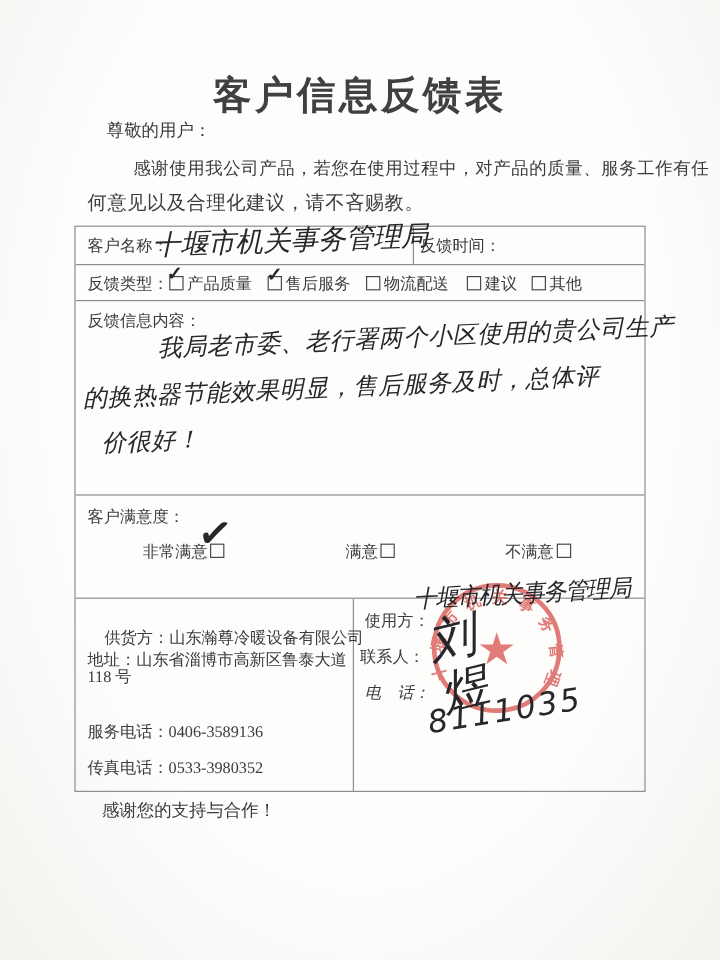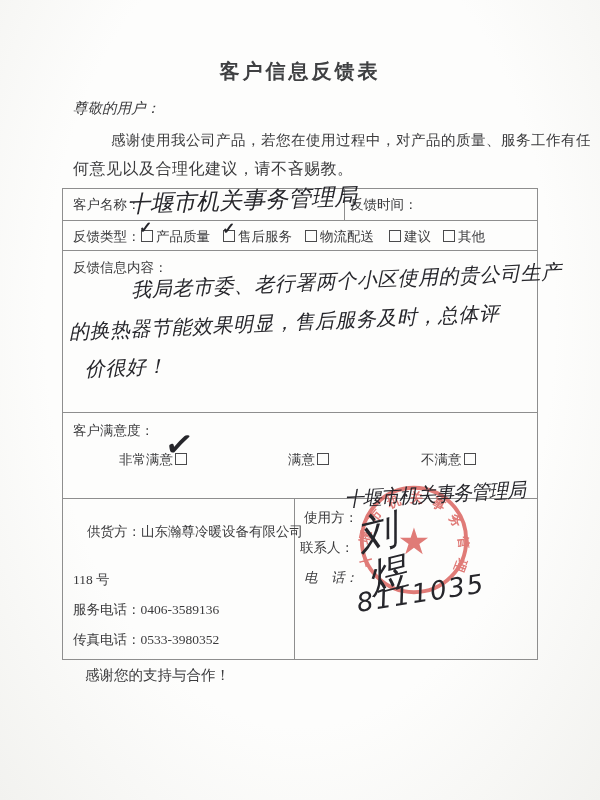"客户信息反馈表" .title { font-size: 20px -> 32px }
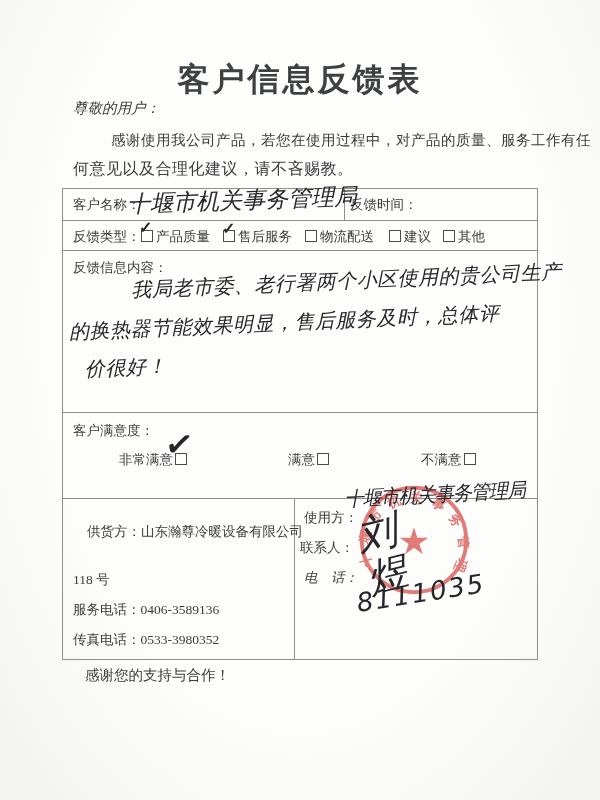"尊敬的用户：" .salutation { font-style: italic -> none; left: 73px -> 89px }
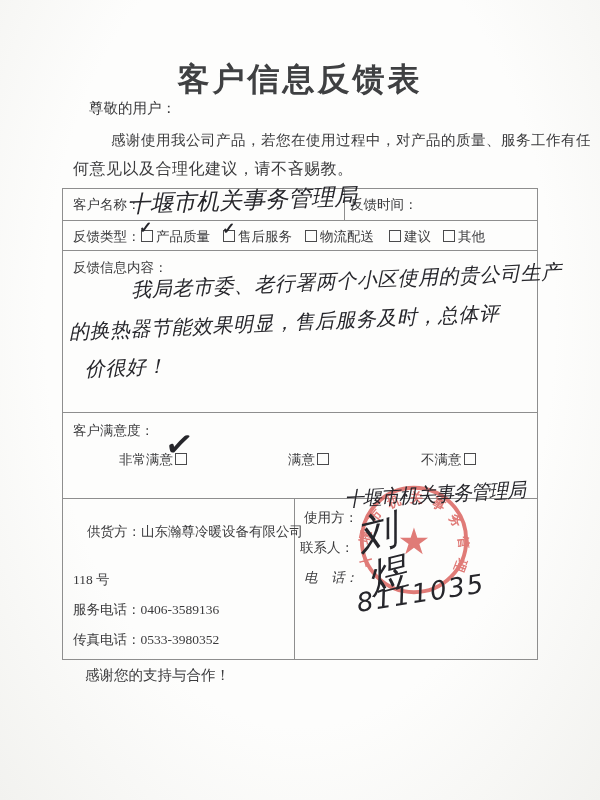"地址：山东省淄博市高新区鲁泰大道" span.lbl { html: none -> <span><span>地址：</span><span>山东省淄博市高新区鲁泰大道</span></span> }
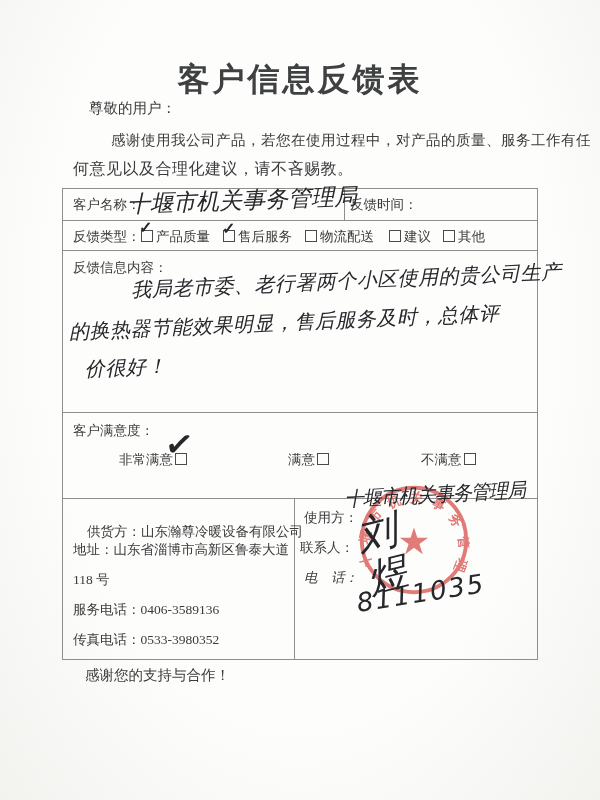"118 号" span.lbl { top: 72px -> 56px }
